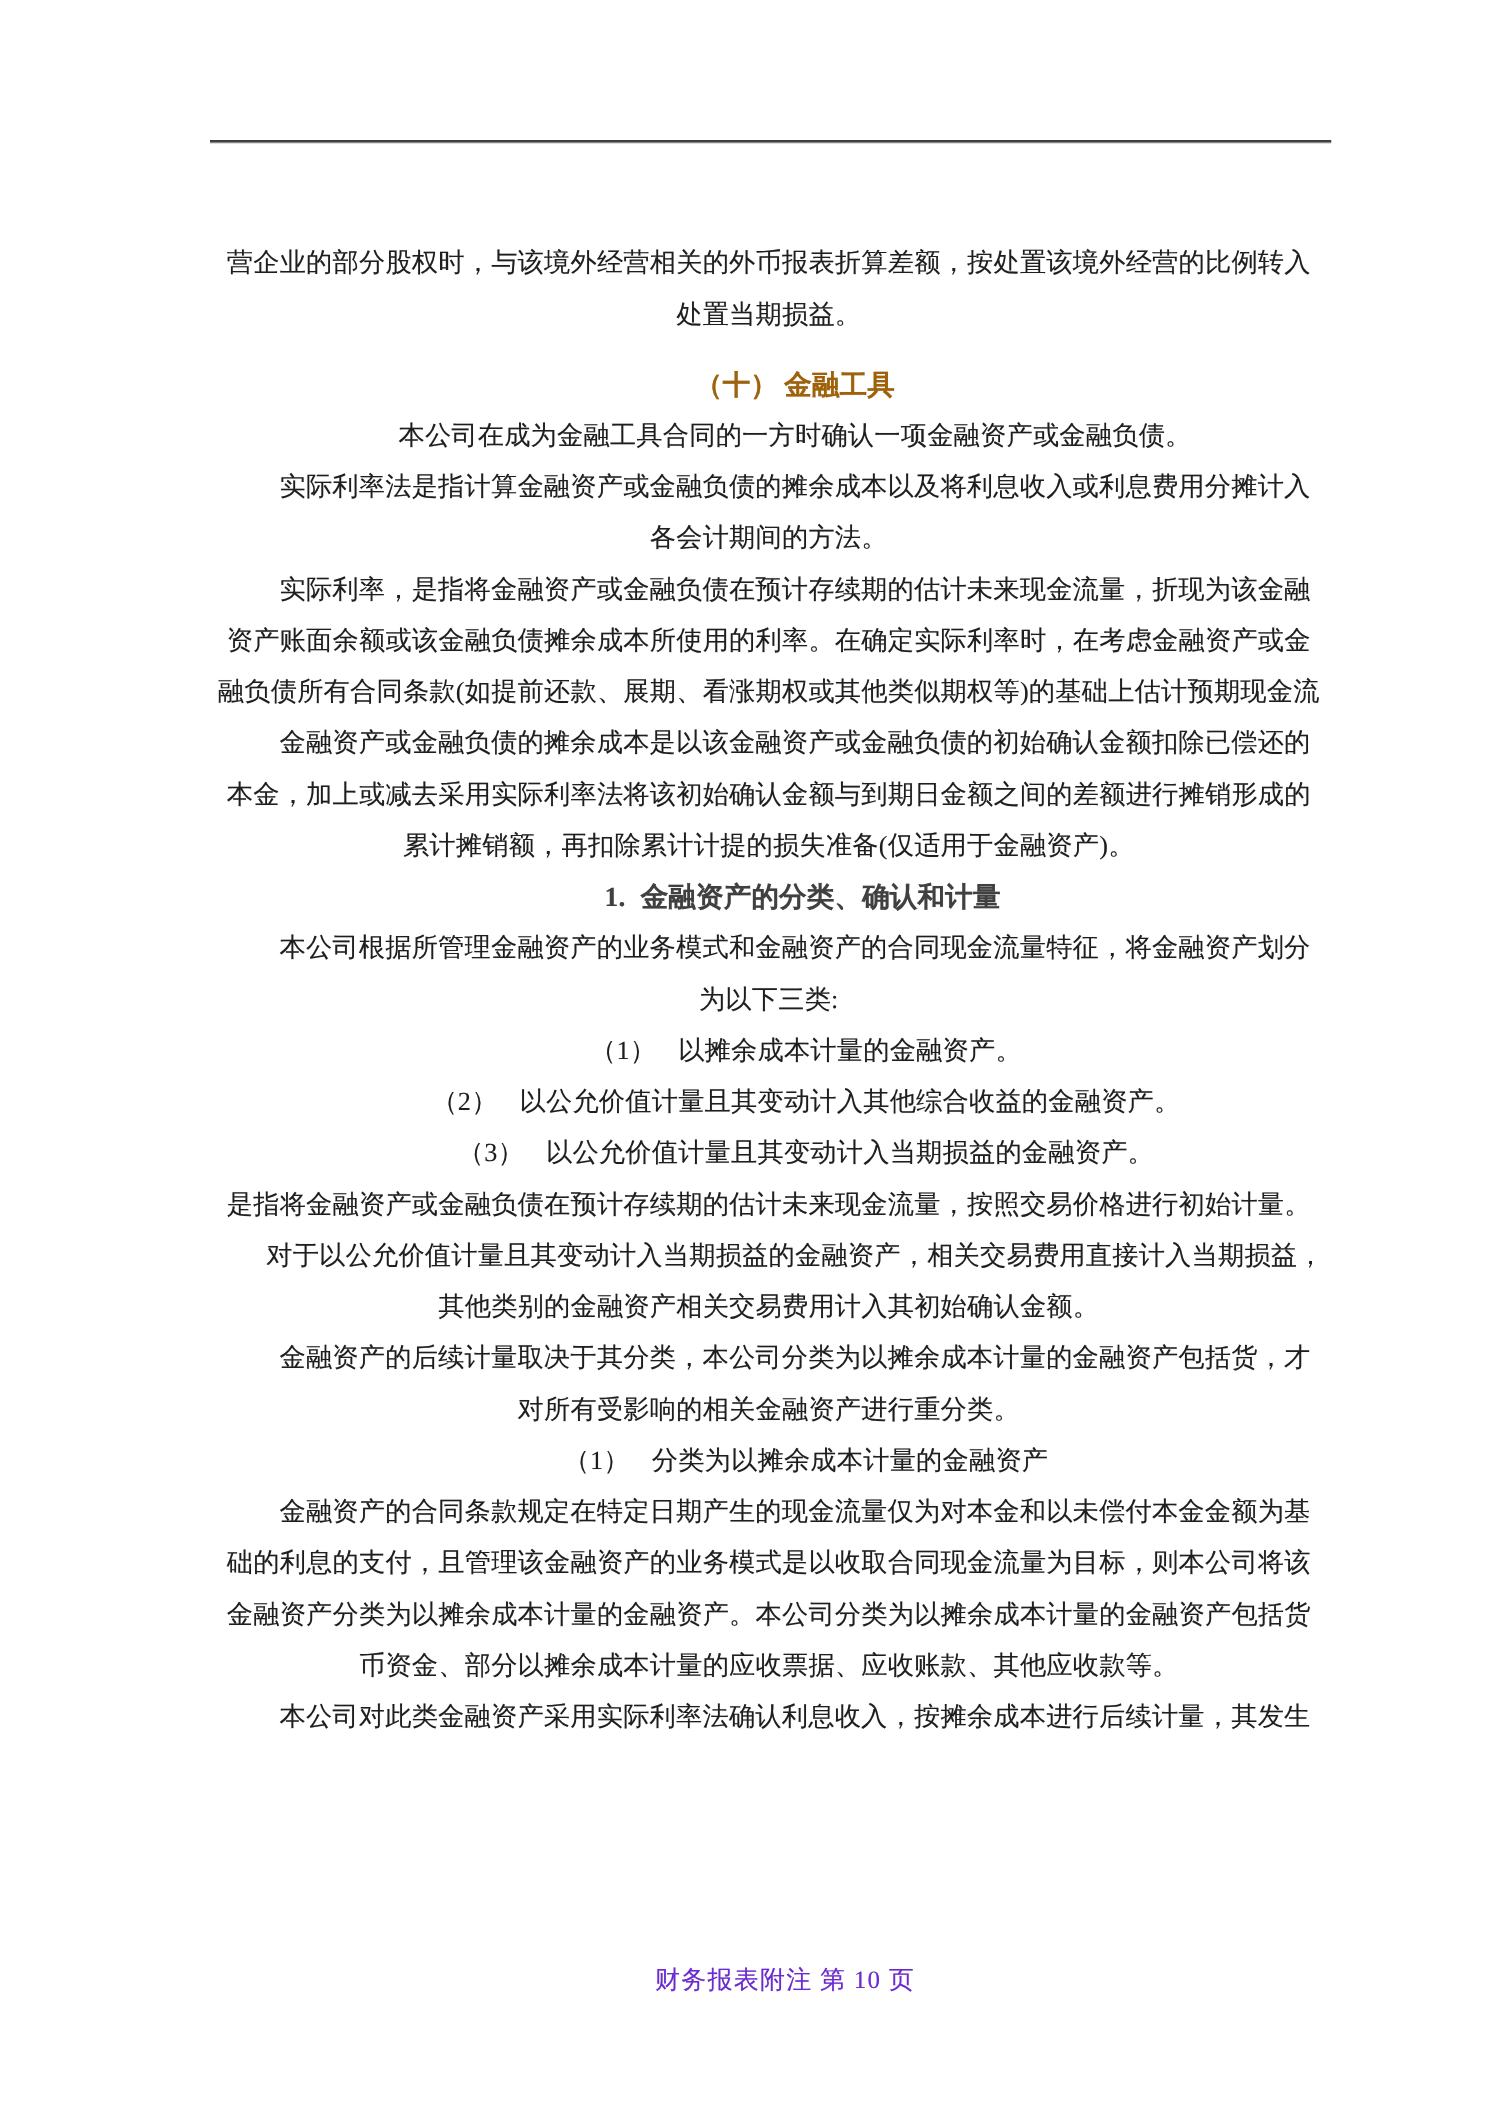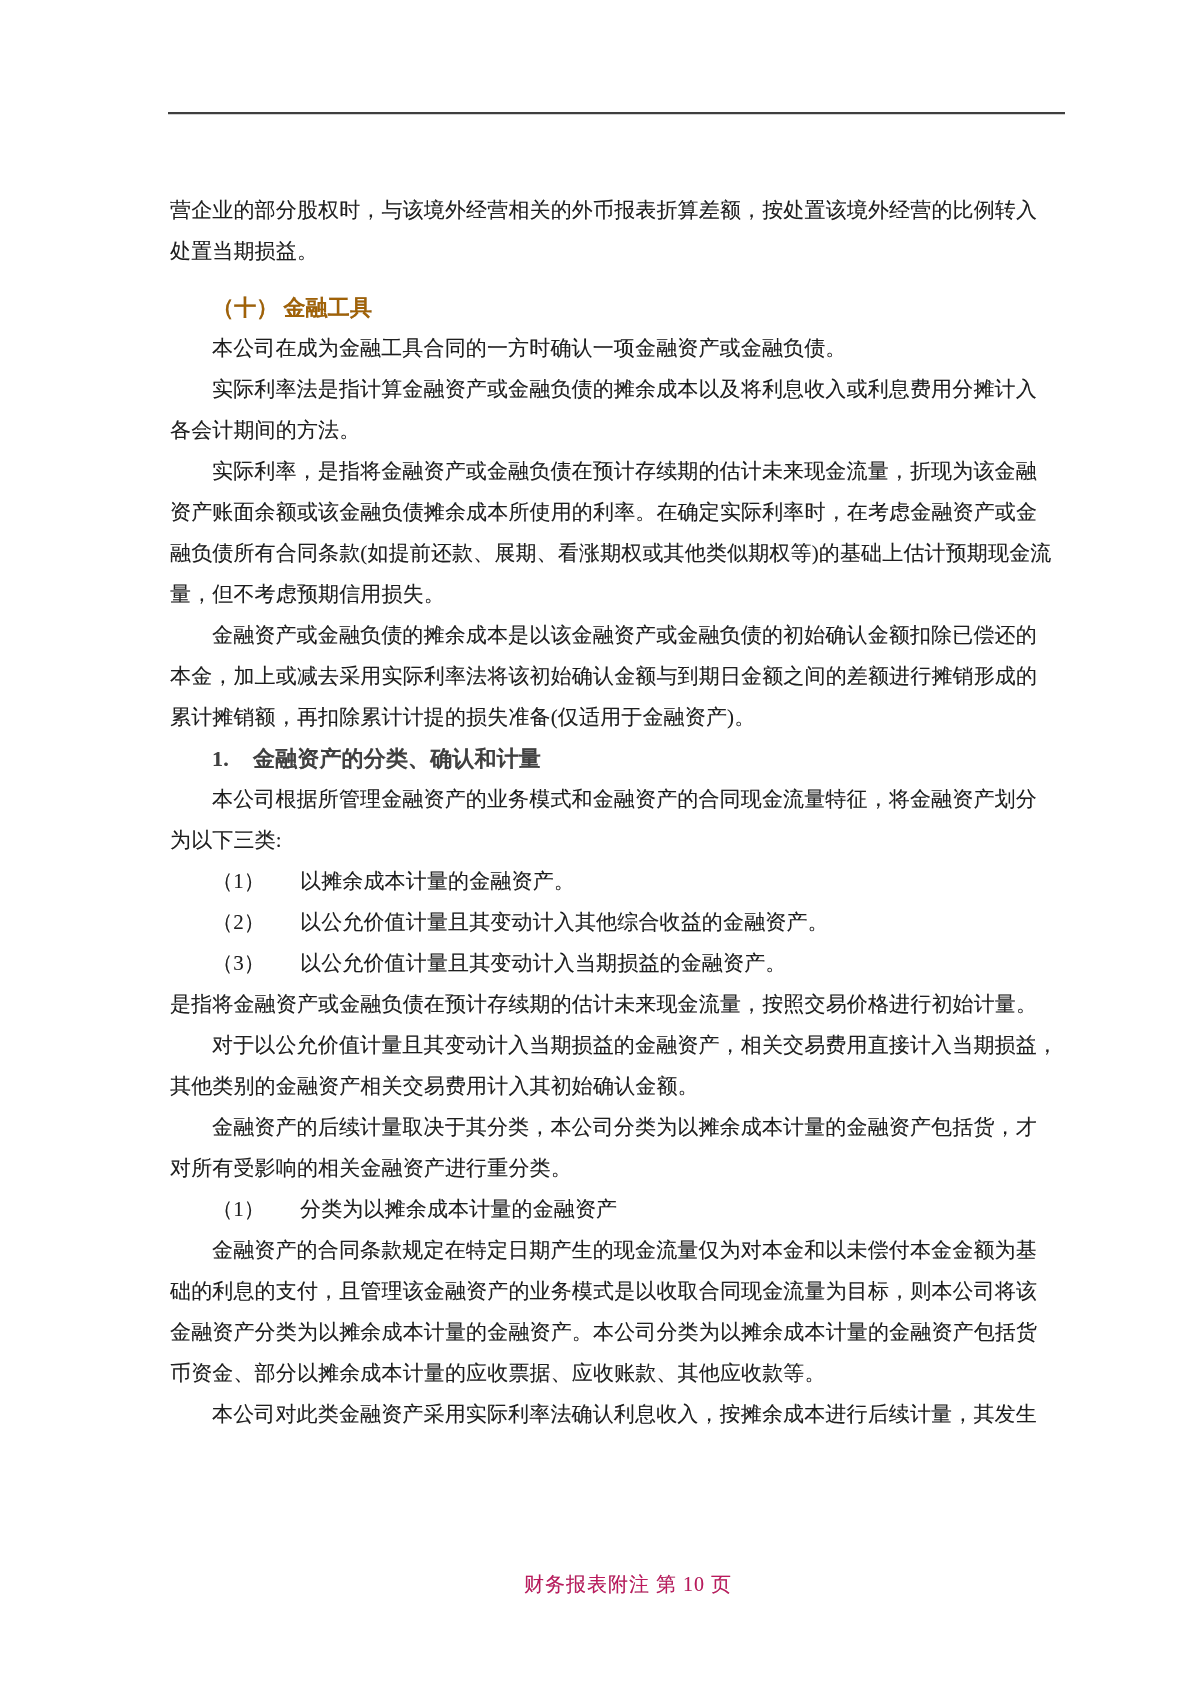"营企业的部分股权时，与该境外经营相关的外币报表折算差额，按处置该境外经营的比例转" .line { text-align: none -> center }
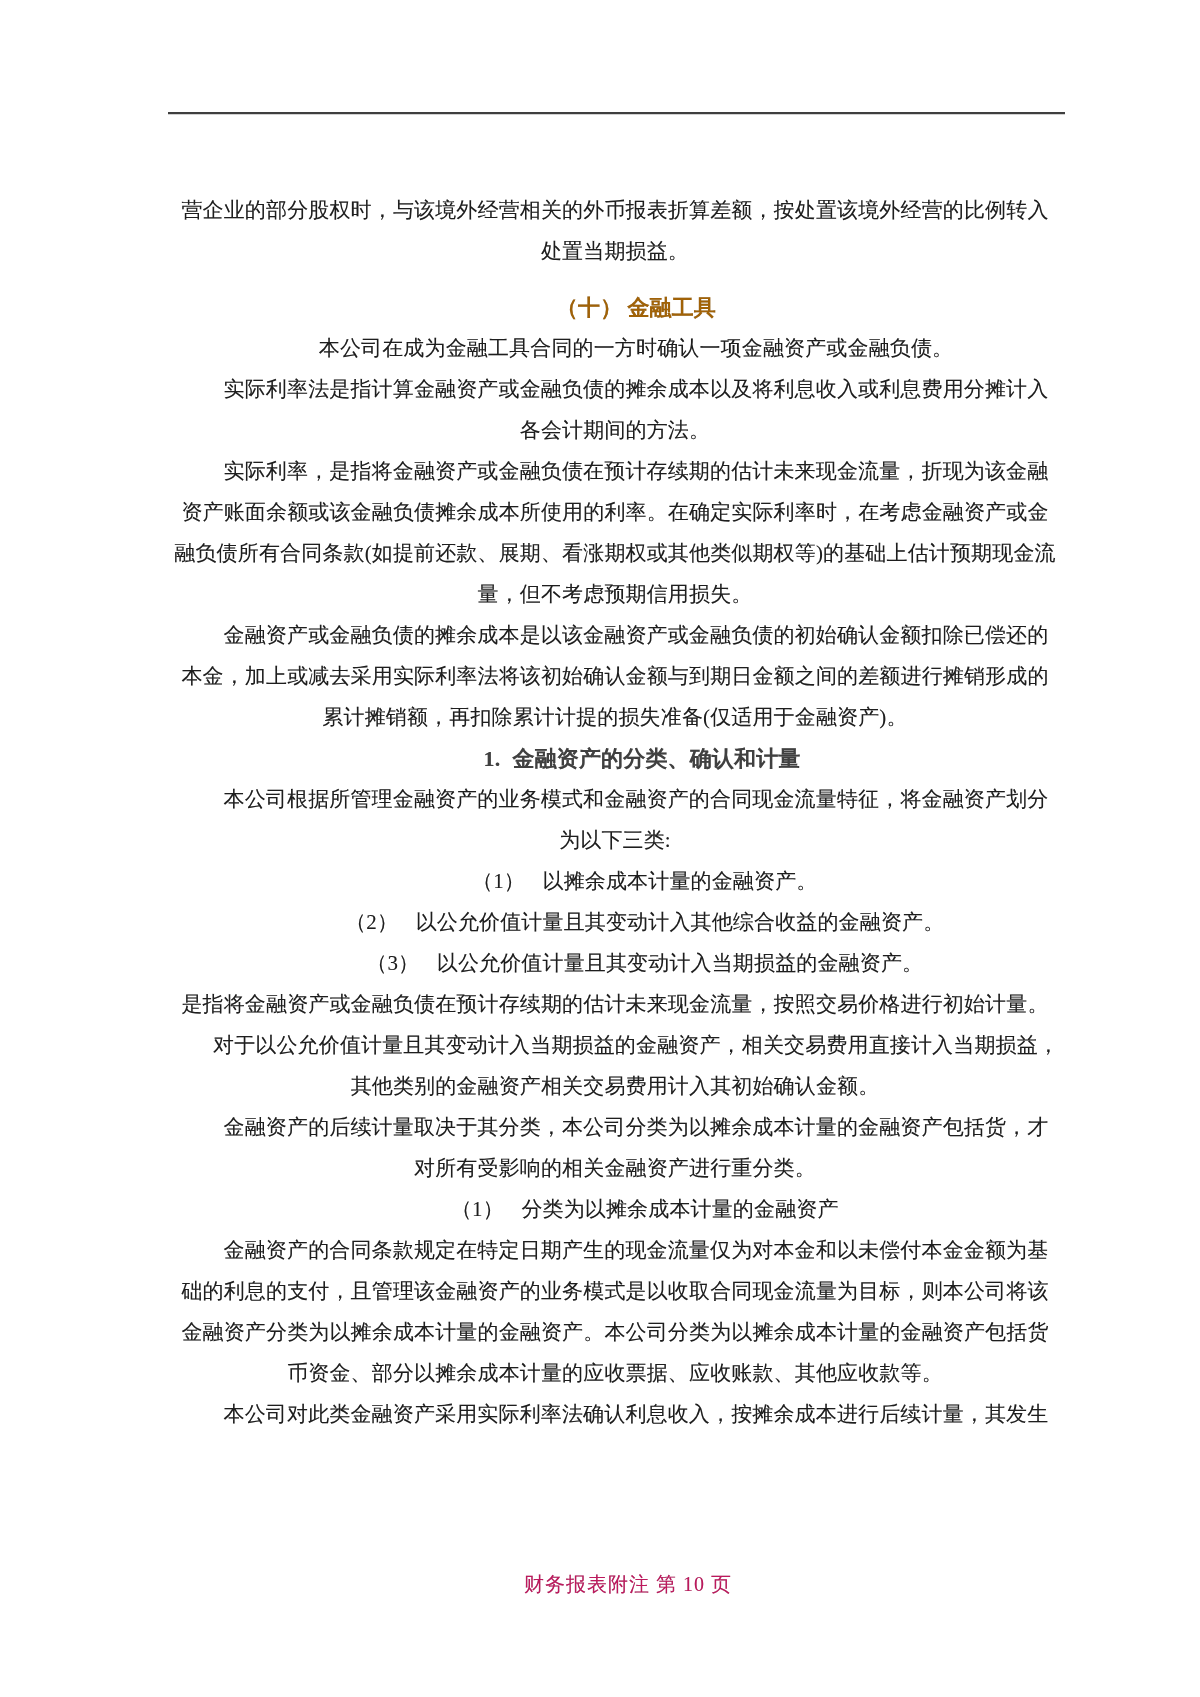"量，但不考虑预期信用损失。" div.line { html: <div>量，但不考虑预期信用损失。</div> -> none }
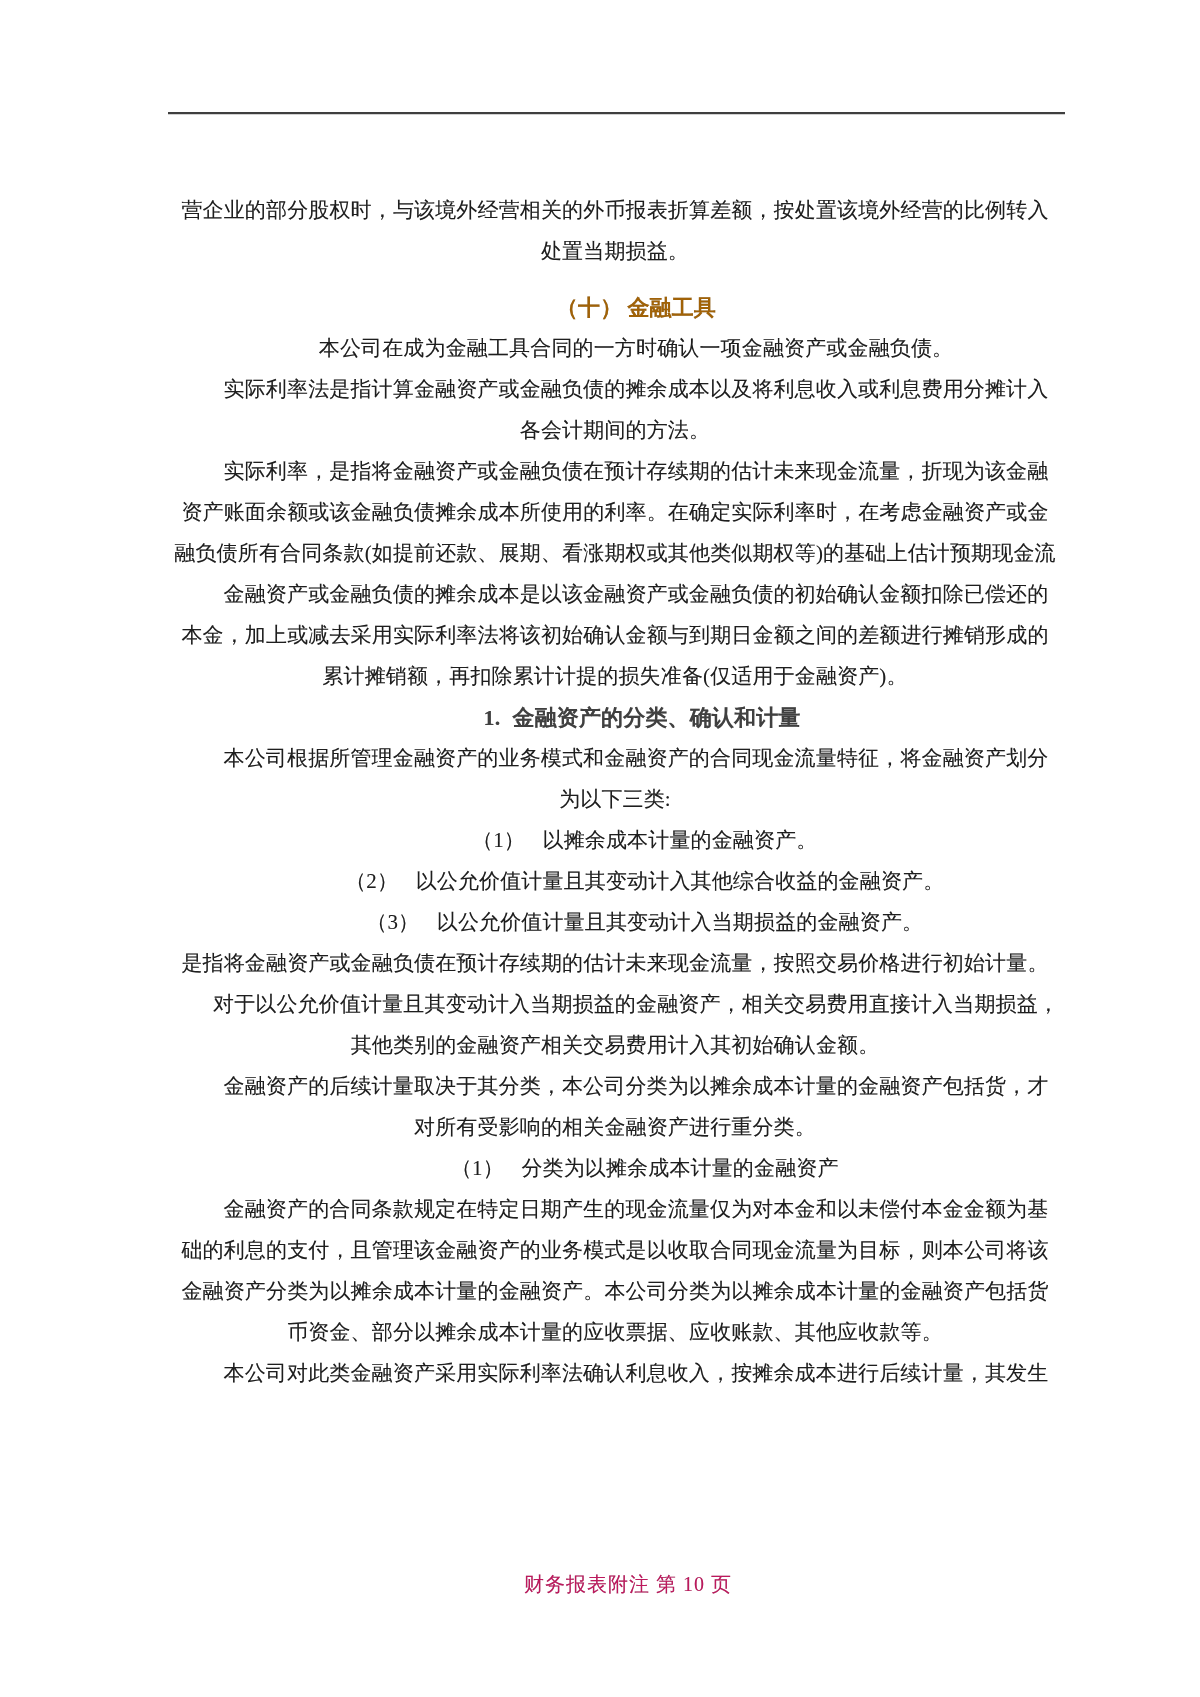"财务报表附注 第 10 页" .page-footer { color: #be185d -> #6d28d9 }
